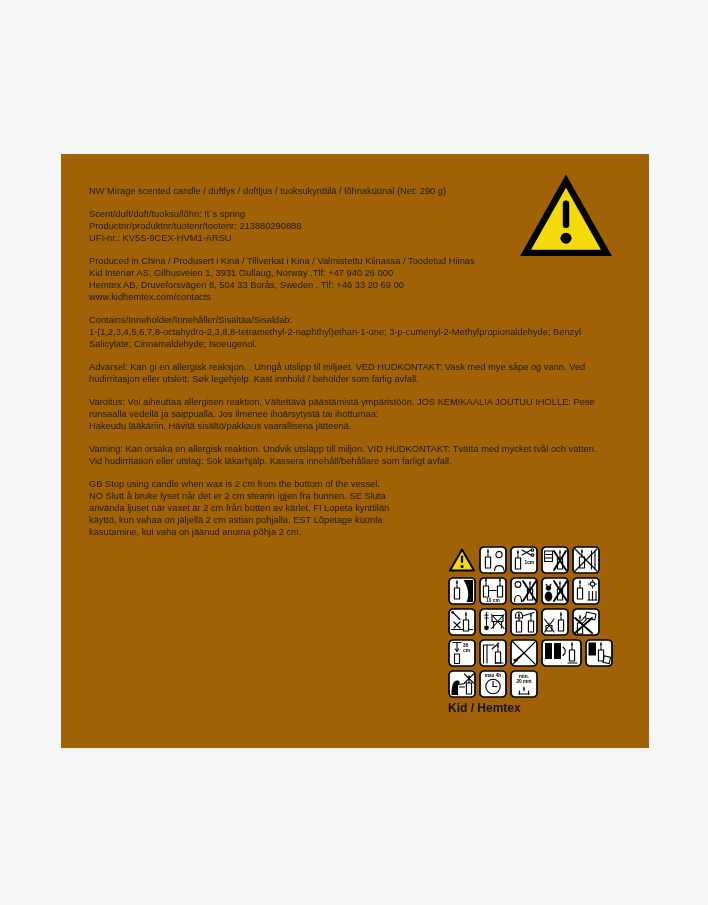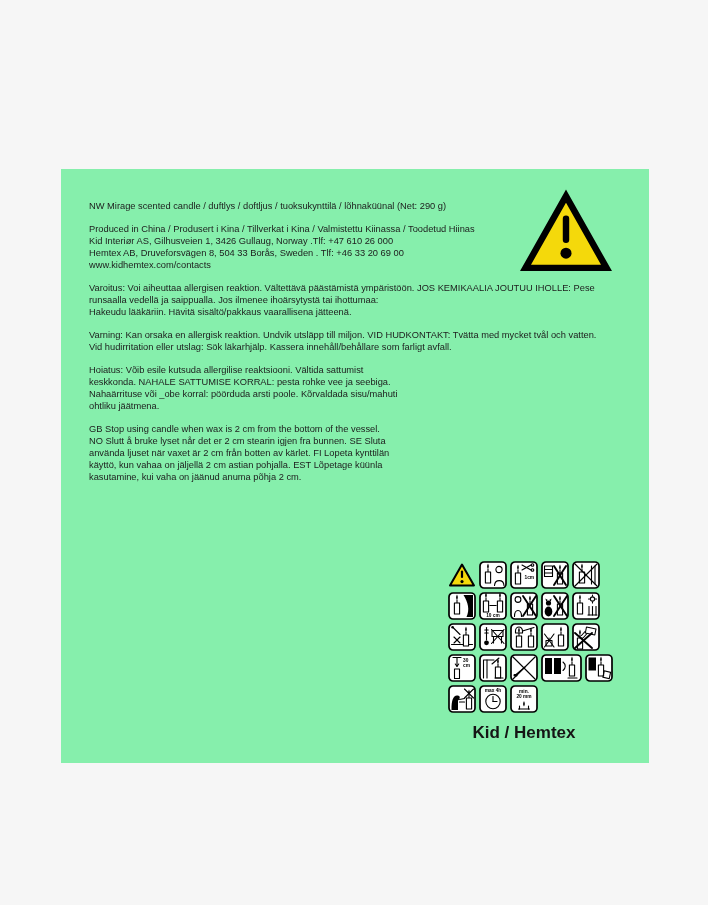"NW Mirage scented candle /" .card { background: #86efac -> #a16207; top: 169px -> 154px }
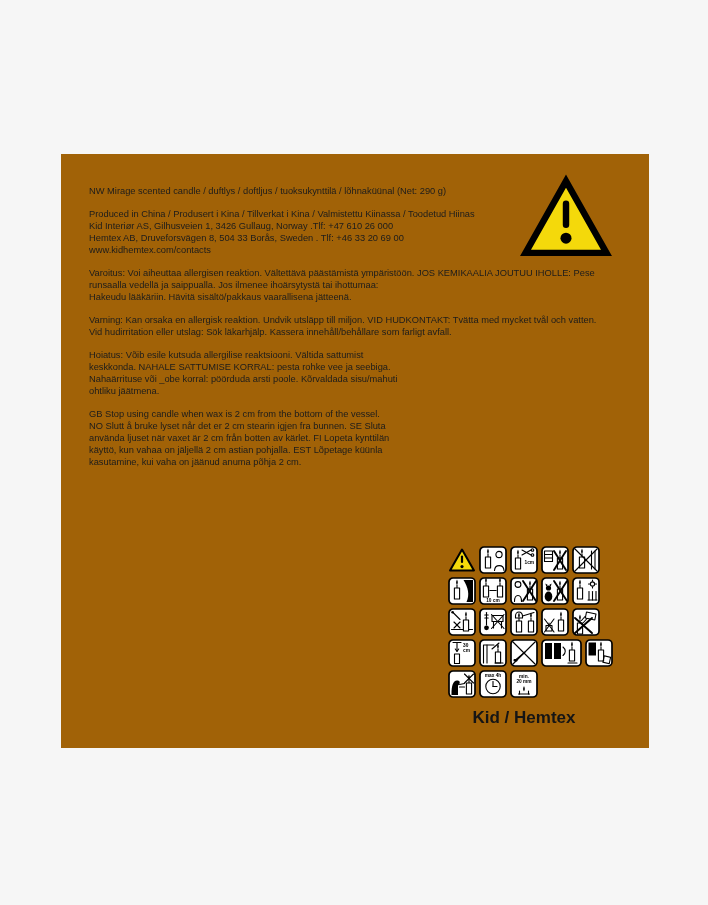"Scent/duft/doft/tuoksu/lõhn: It`s spring" p.para { html: none -> <p>Scent/duft/doft/tuoksu/lõhn: It`s spring Productnr/produktnr/tuotenr/tootenr: 213880290888 UFI-nr.: KV5S-9CEX-HVM1-ARSU</p> }
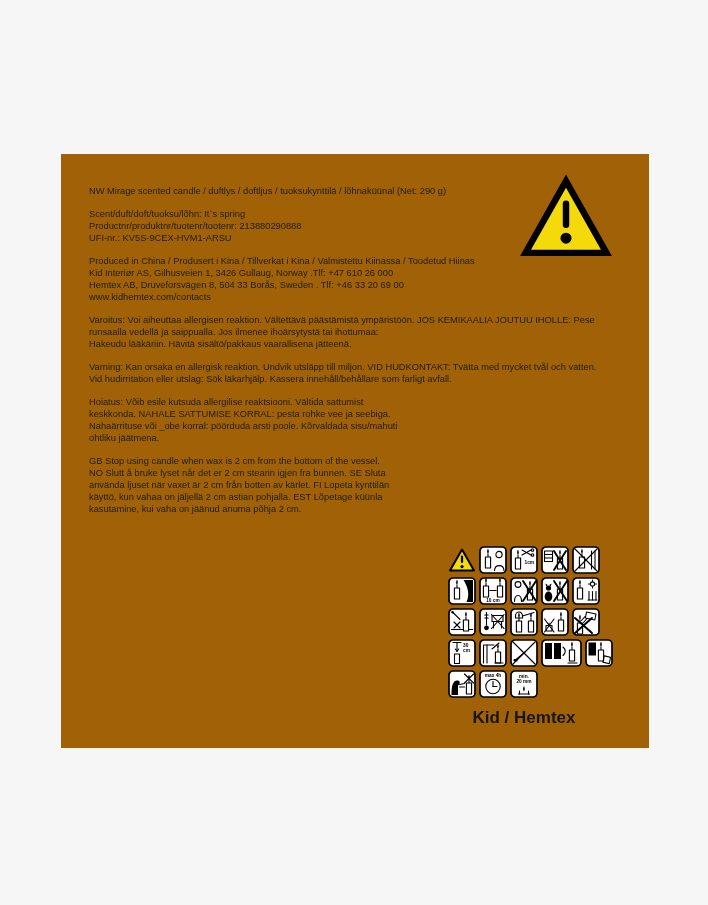"Produced in China / Produsert" p.para { text: 3426 Gullaug, Norway .Tlf: +47 610 -> 3931 Gullaug, Norway .Tlf: +47 940 }
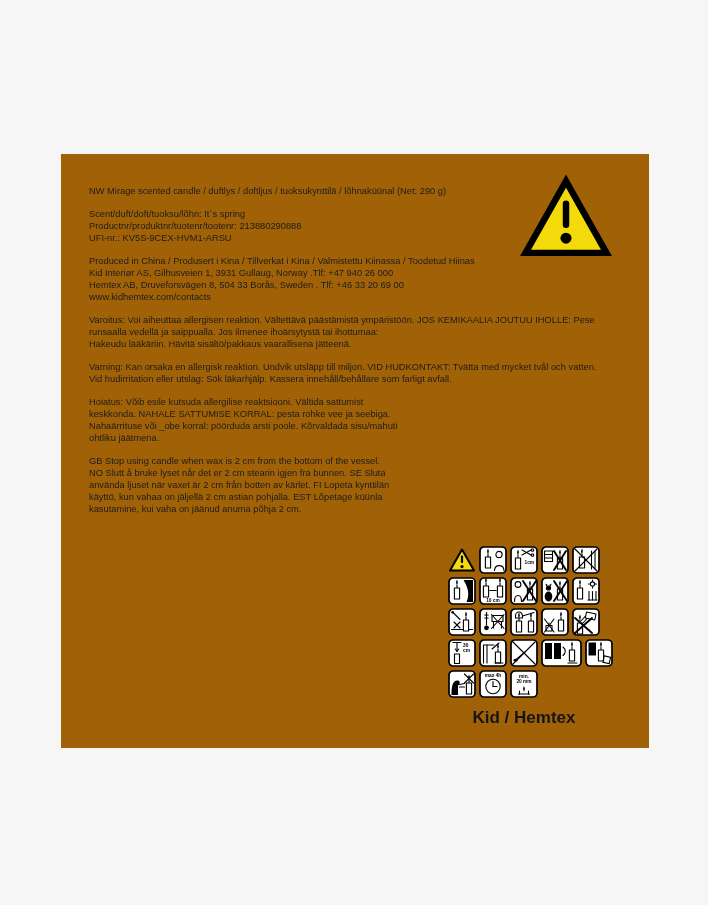"Contains/Inneholder/Innehåller/Sisältäa/" p.para { html: none -> <p>Contains/Inneholder/Innehåller/Sisältäa/Sisaldab: 1-(1,2,3,4,5,6,7,8-octahydro-2,3,8,8-tetramethyl-2-naphthyl)ethan-1-one; 3-p-cumenyl-2-Methylpropionaldehyde; Benzyl Salicylate; Cinnamaldehyde; Isoeugenol.</p> }
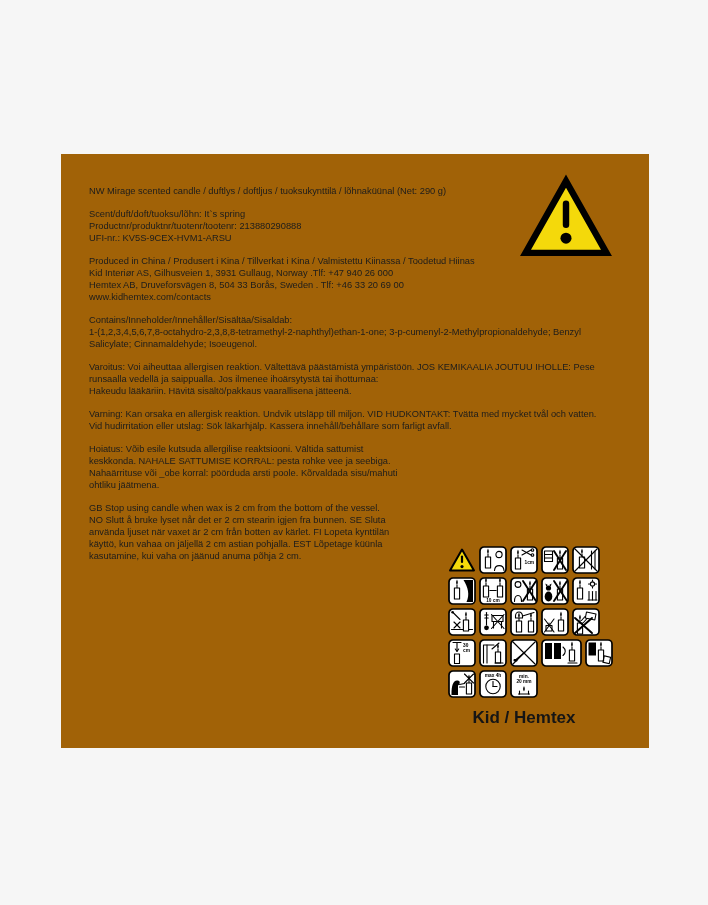"Advarsel: Kan gi en allergisk" p.para { html: none -> <p>Advarsel: Kan gi en allergisk reaksjon. . Unngå utslipp til miljøet. VED HUDKONTAKT: Vask med mye såpe og vann. Ved hudirritasjon eller utslett: Søk legehjelp. Kast innhold / beholder som farlig avfall.</p> }
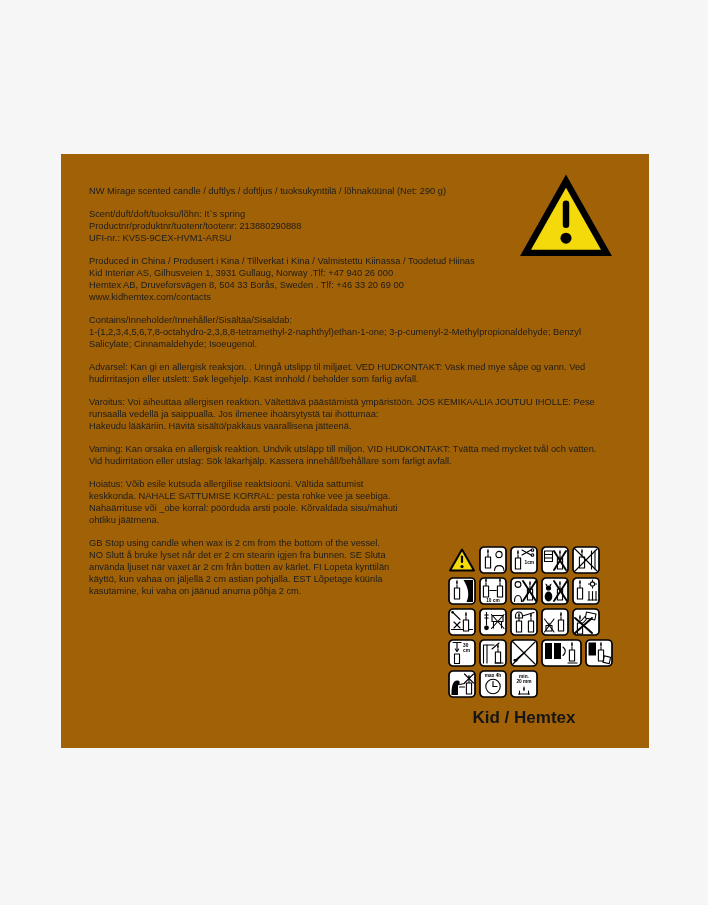"Hoiatus: Võib esile kutsuda allergilise" p.para { html: <p>Hoiatus: Võib esile kutsuda allergilise reaktsiooni. Vältida sattumist keskkonda. NAHALE SATTUMISE KORRAL: pesta rohke vee ja seebiga. Nahaärrituse või _obe korral: pöörduda arsti poole. Kõrvaldada sisu/mahuti ohtliku jäätmena.</p> -> none }
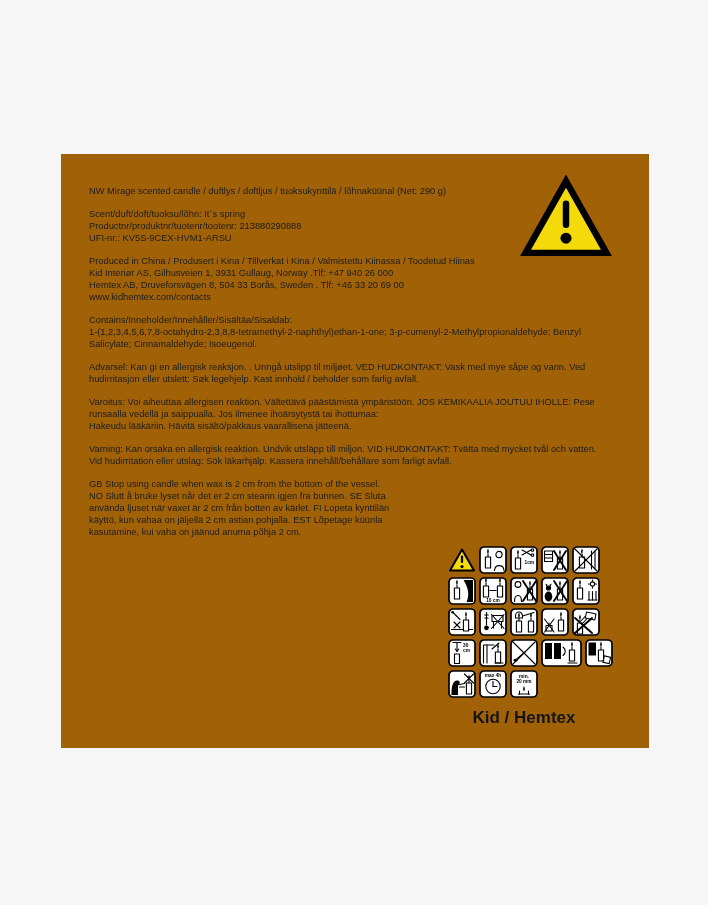"Kid / Hemtex" .brand { font-size: 17px -> 12px; margin-top: 7px -> none; text-align: center -> left }
